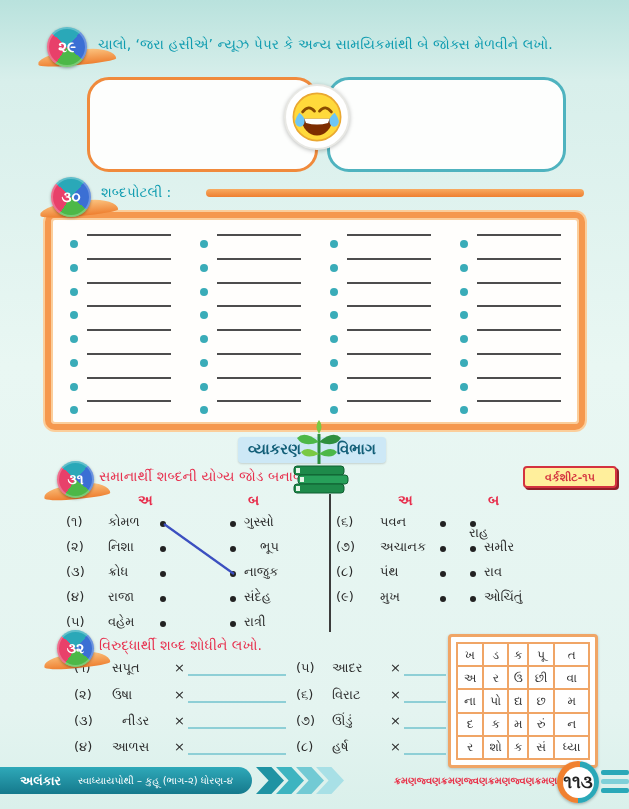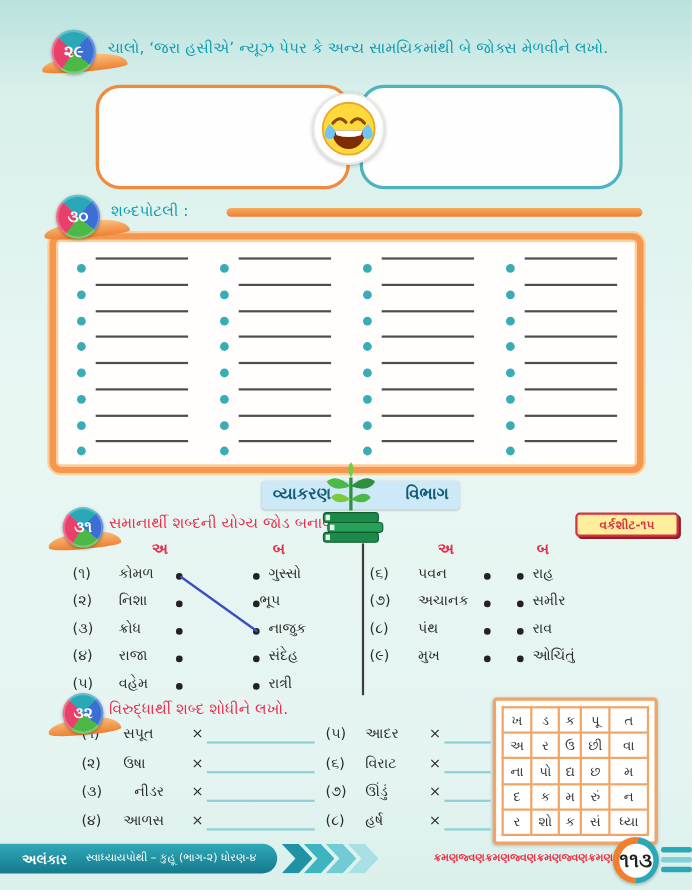"વ્યાકરણ" .secbar { width: 180px -> 148px }
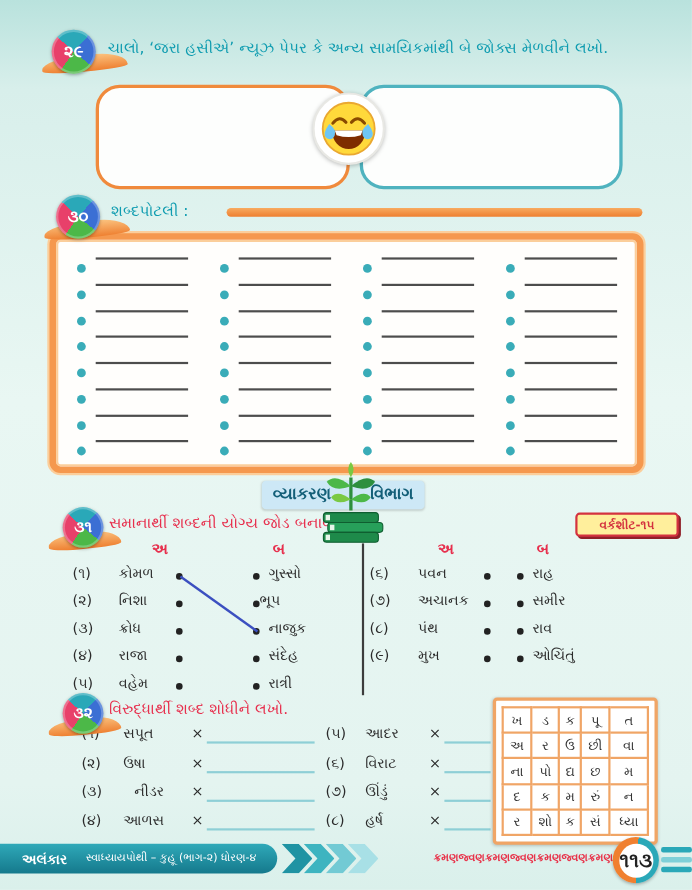"રાહ" span { left: 148px -> 133px; margin-top: none -> 11px }
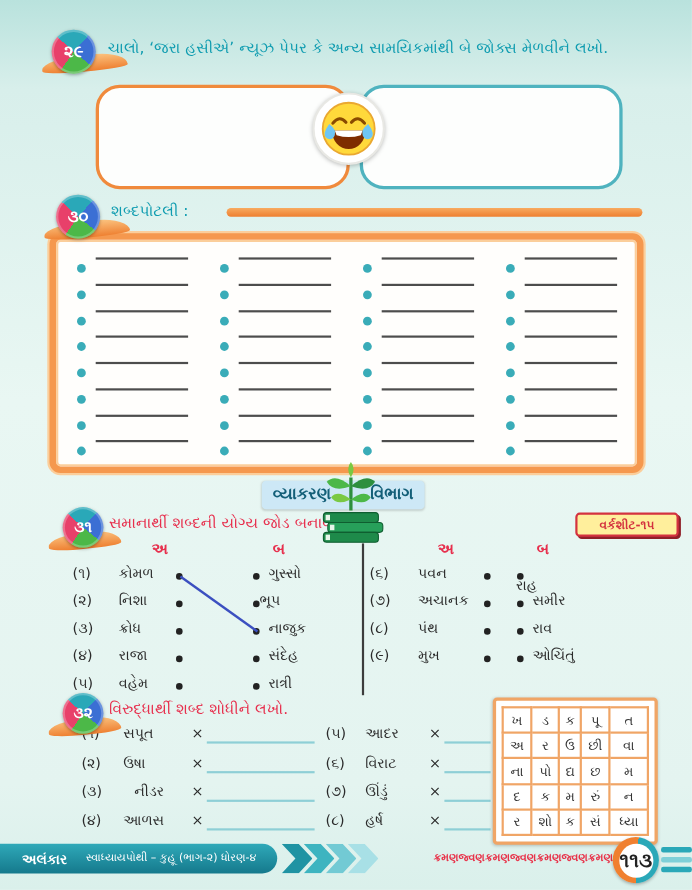"ભૂપ" span { left: 176px -> 200px }
